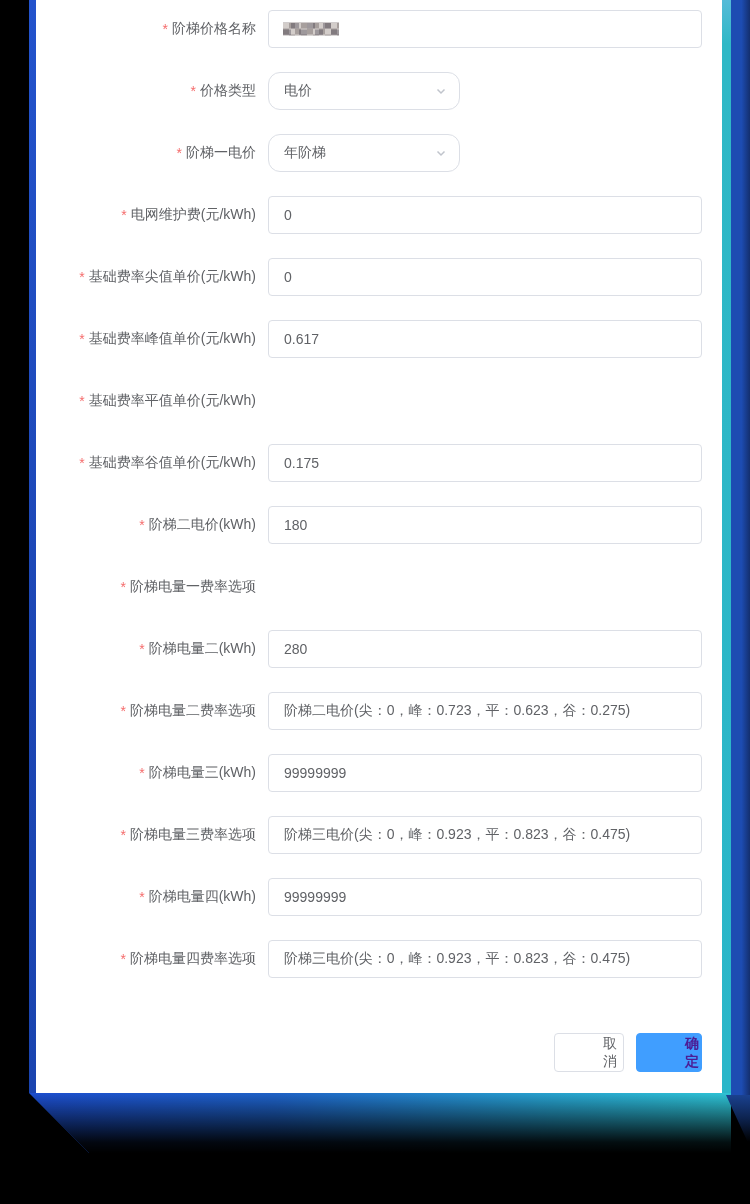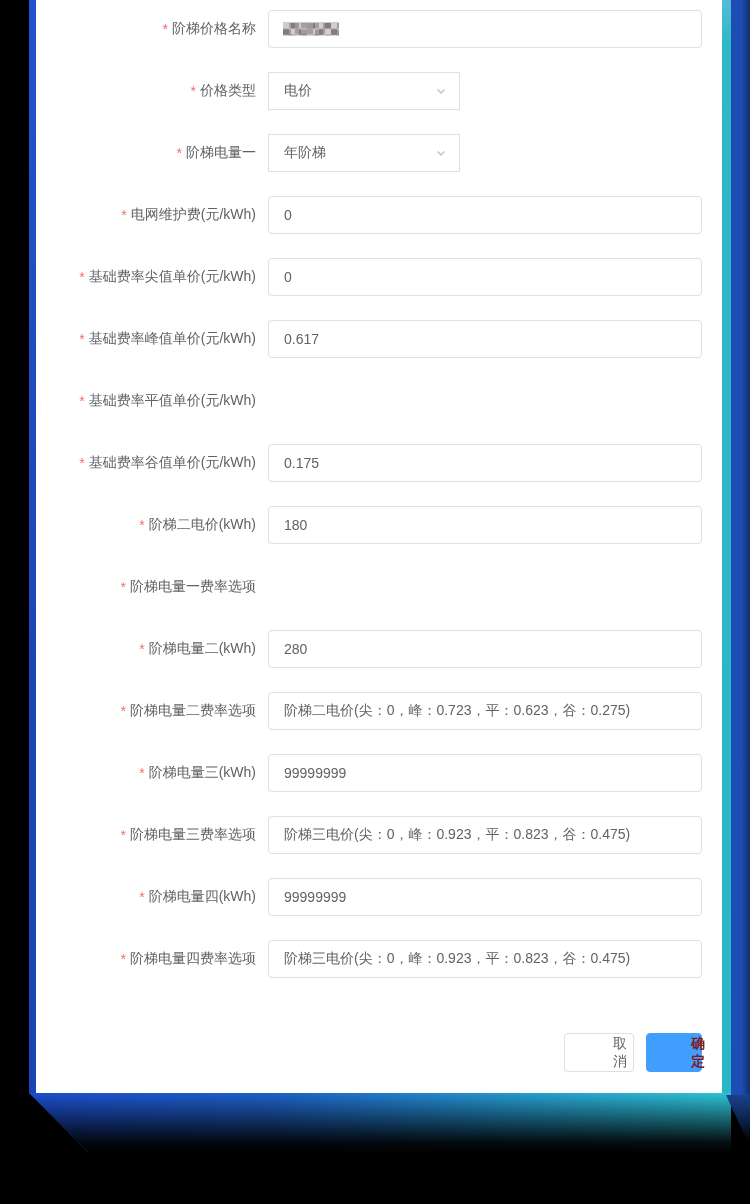"电价" .select { border-radius: 0 -> 12px }
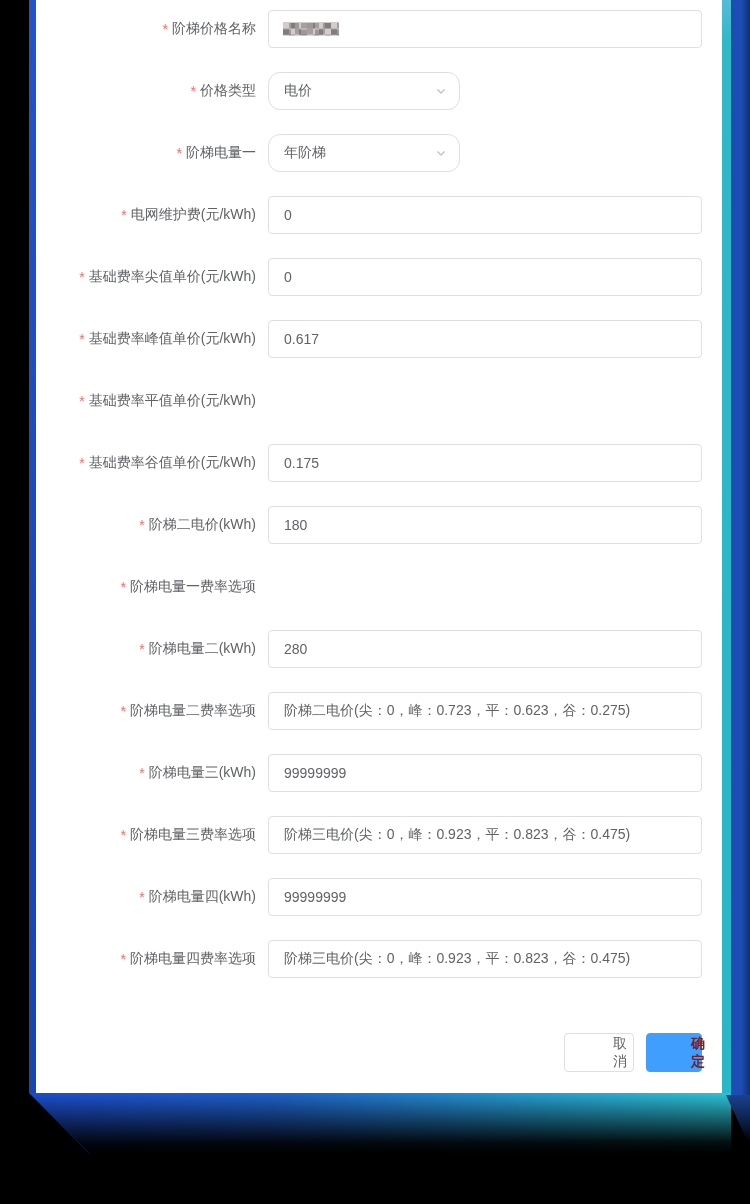"阶梯电量一" span { text: 电量一 -> 一电价 }
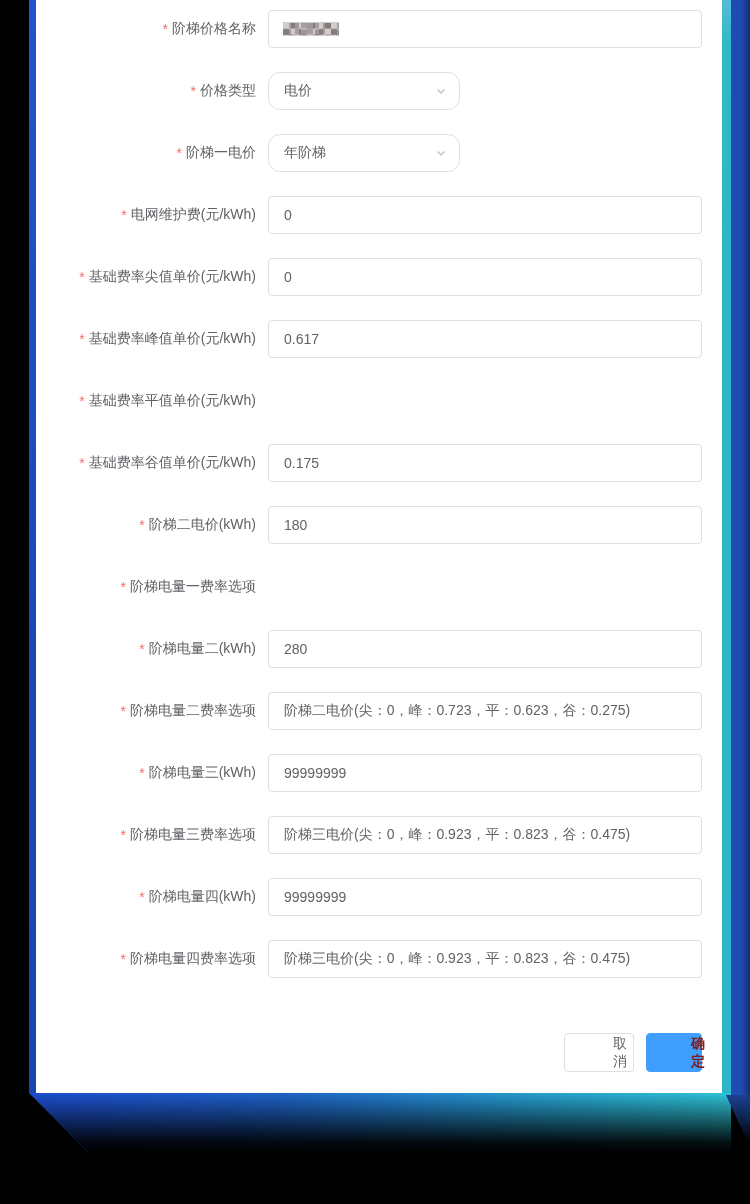"确定" .btn-confirm { color: #7f1d1d -> #4c1d95; width: 56px -> 66px }
